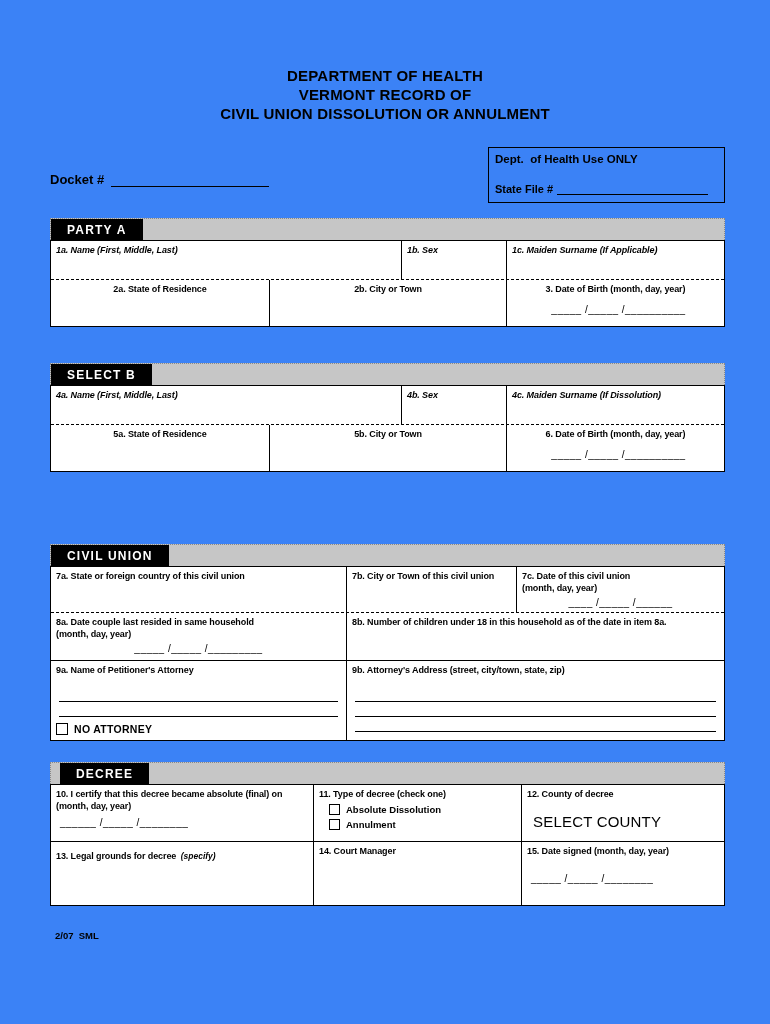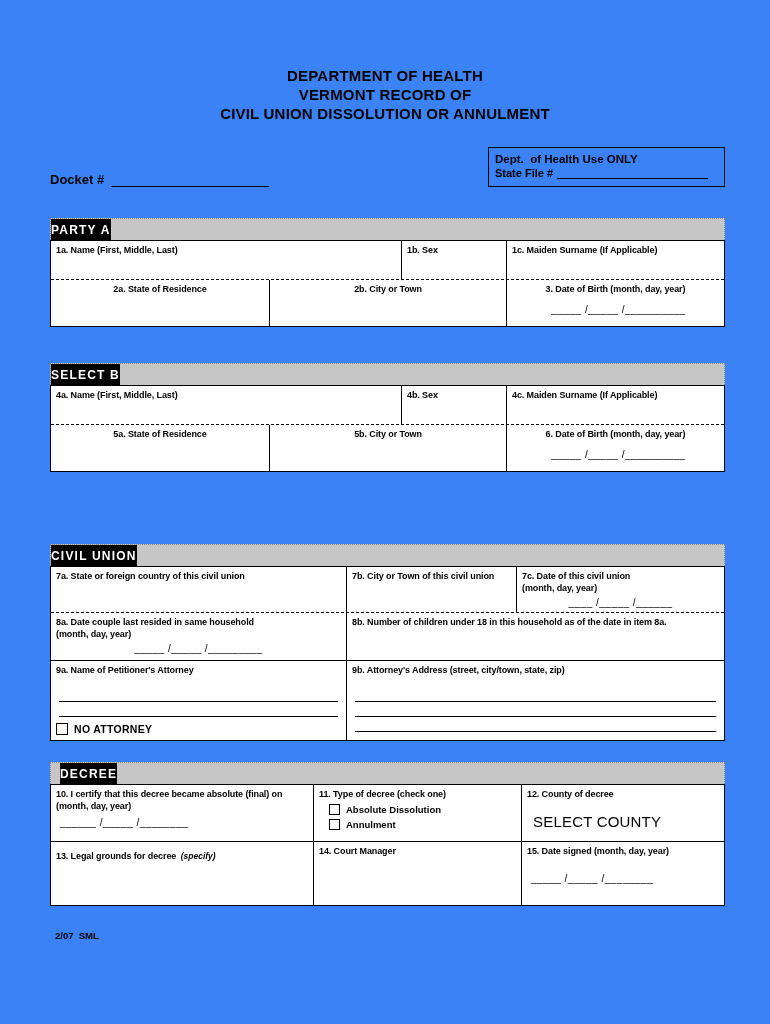"Dept. of Health Use ONLY" .dept-box { height: 40px -> 56px }
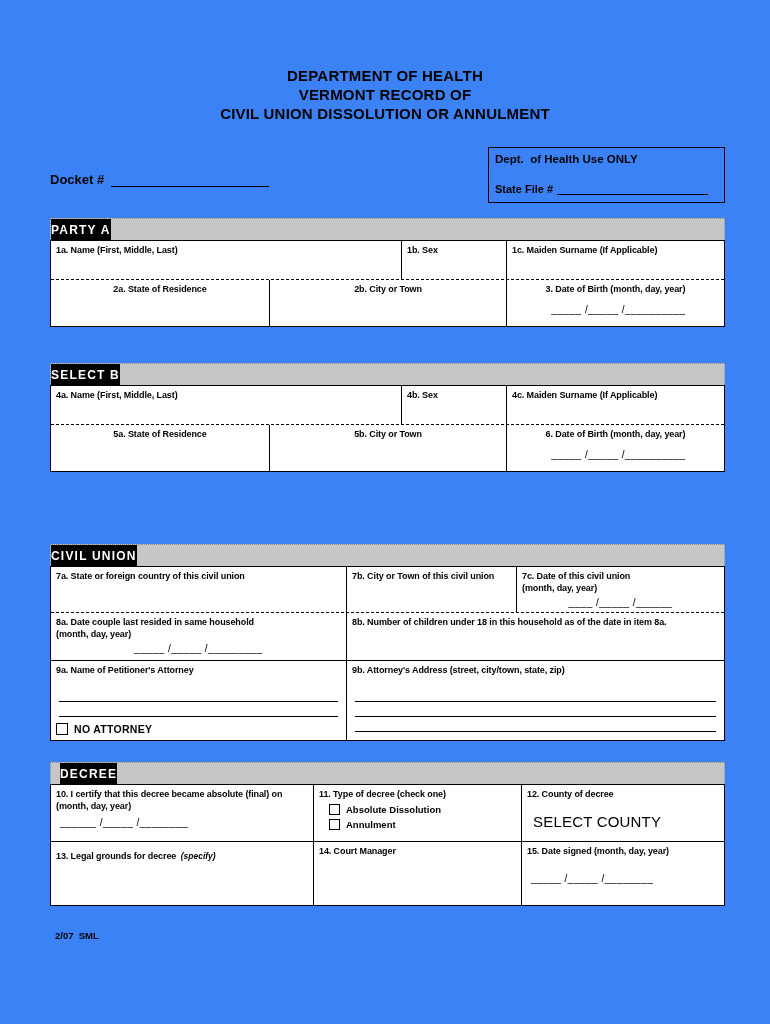"PARTY A" .bar-label { padding: 0 0 -> 0 16px }
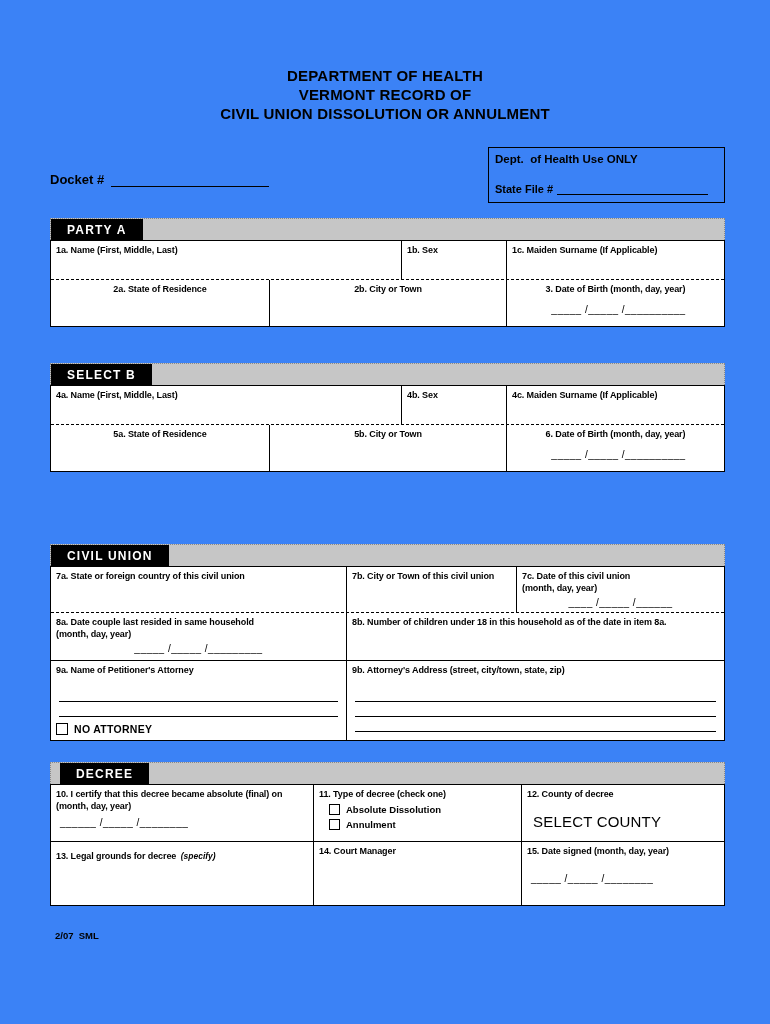"1a. Name (First, Middle, Last)" .h38 { font-style: none -> italic }
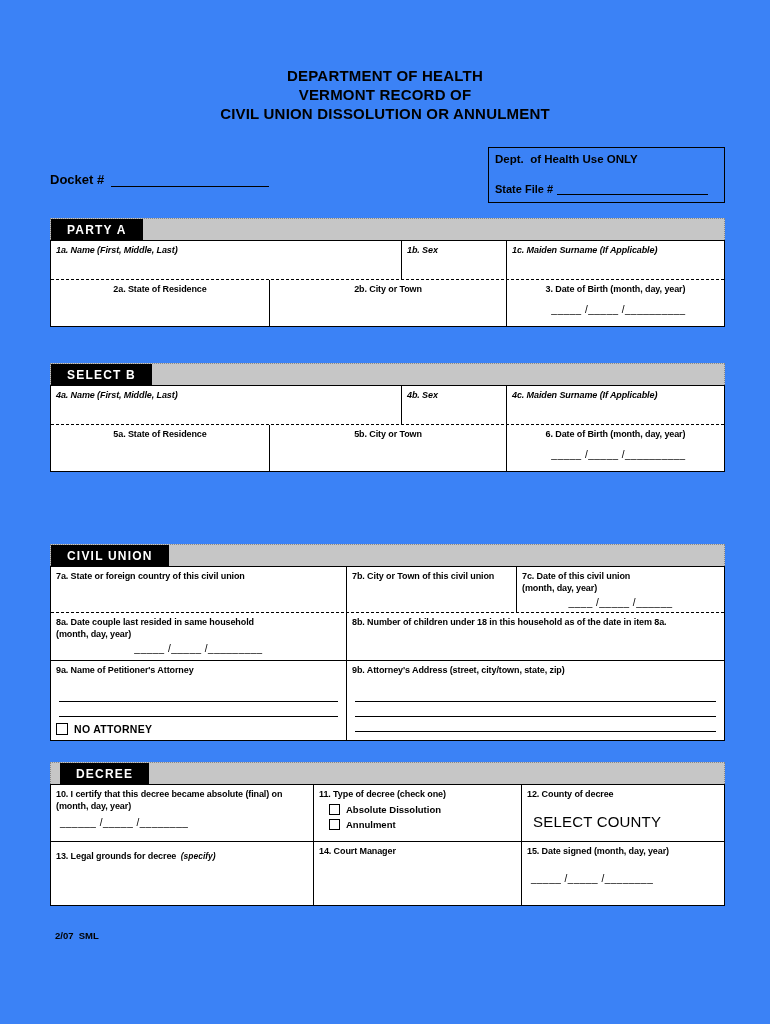"4c. Maiden Surname (If Applicable)" div.lbl { text: Applicable -> Dissolution }
